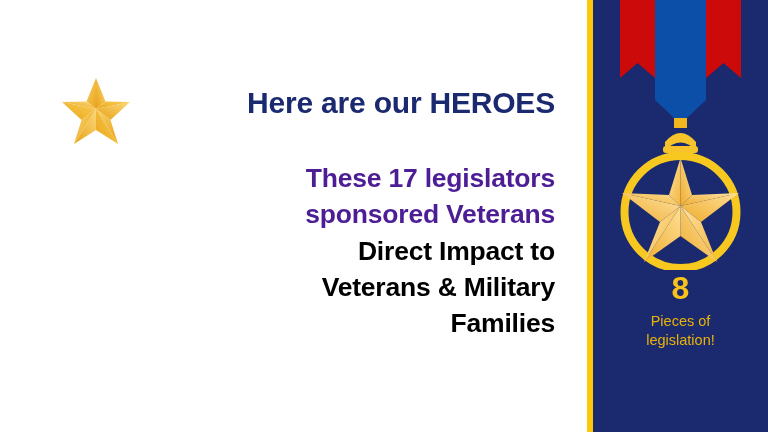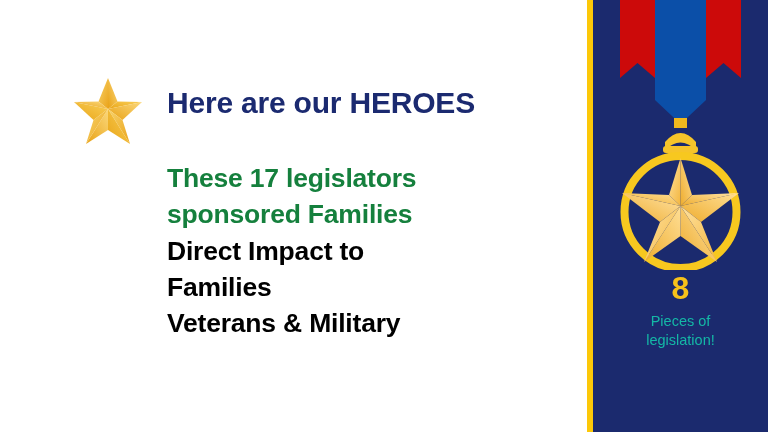"Here are our HEROES" .left-pane { left: 12px -> 0; text-align: none -> right }
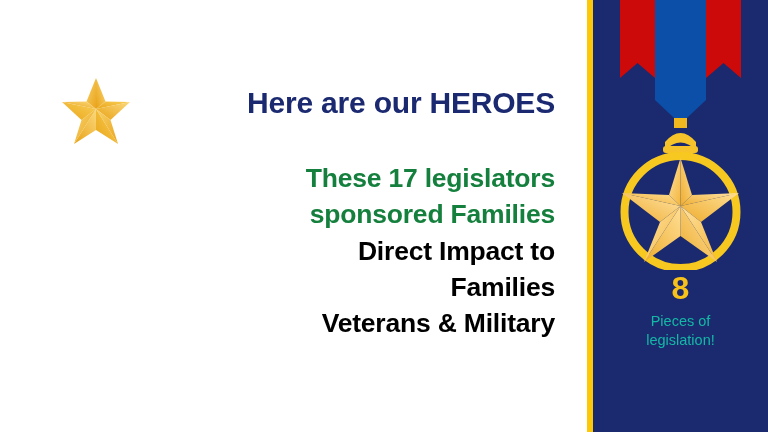"These 17 legislators" .body-dark { color: #15803d -> #4c1d95 }
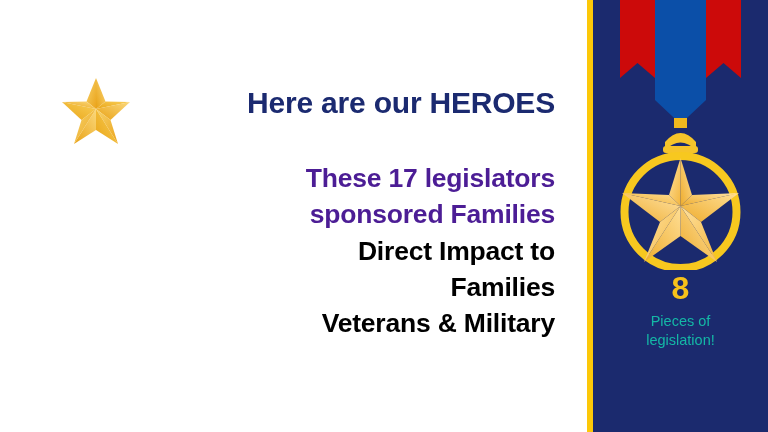"sponsored Families" span.body-dark { text: Families -> Veterans }
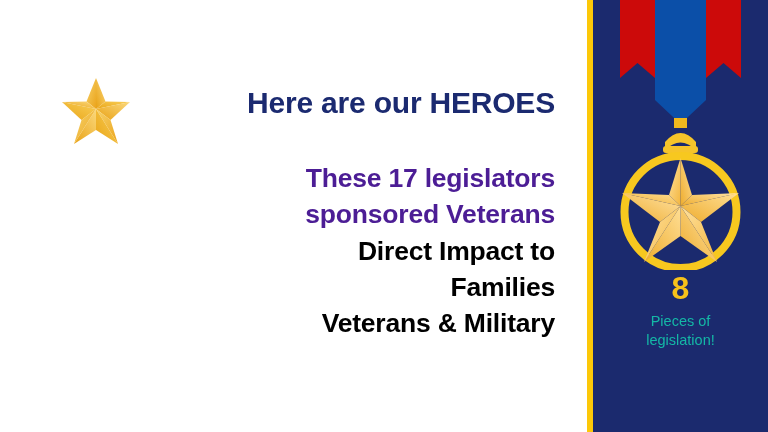"Families" span.body-blue { order: before "Veterans & Military" -> after "Veterans & Military" }
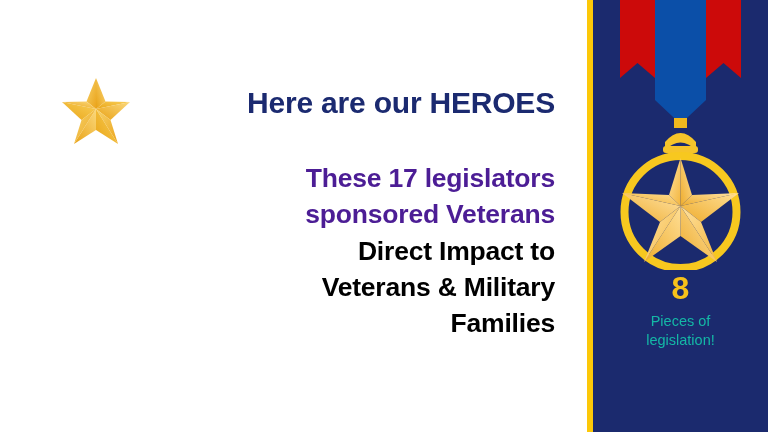"Pieces of" .count-caption { color: #14b8a6 -> #eab308 }
